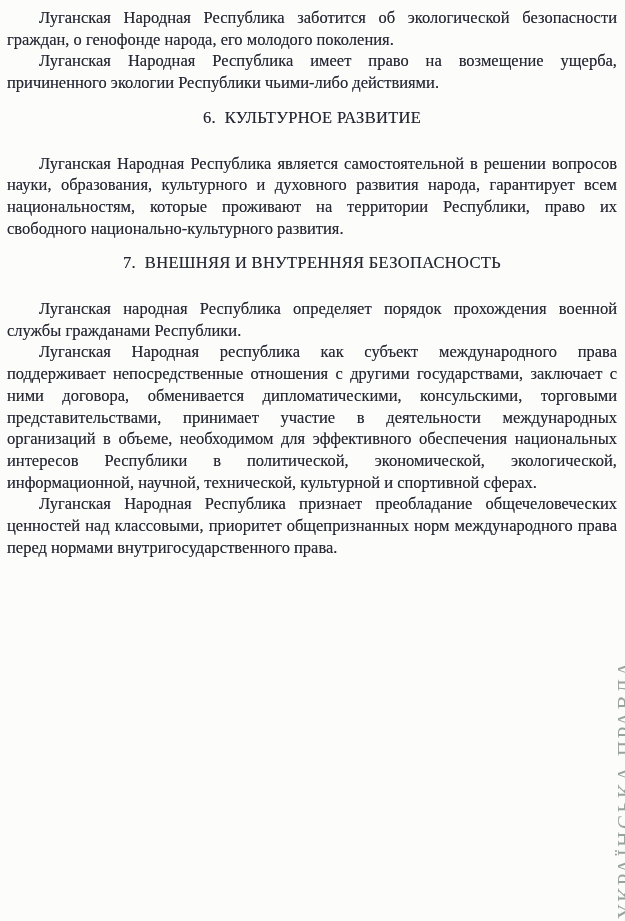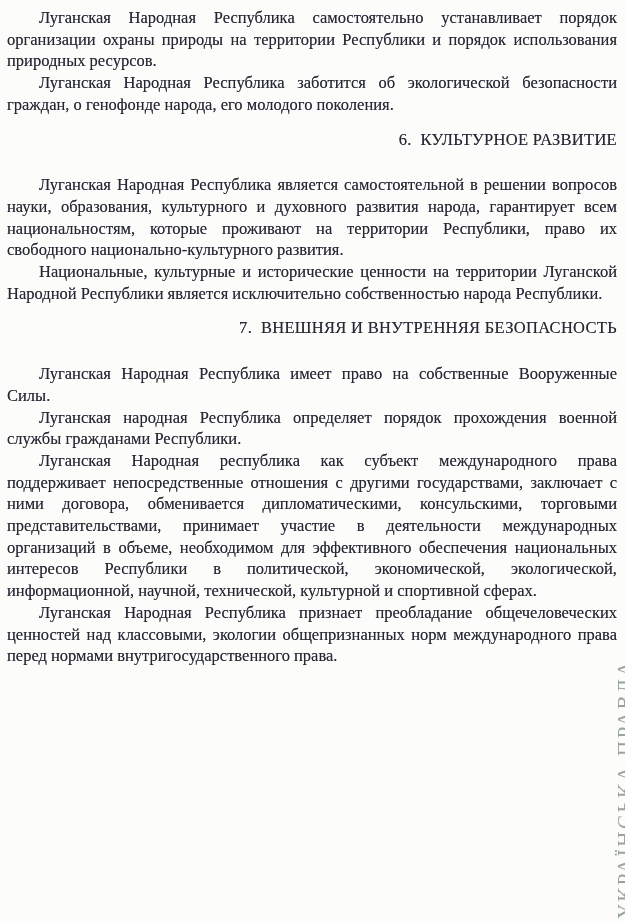"Луганская Народная Республика" p.paragraph { html: <p>Луганская Народная Республика самостоятельно устанавливает порядок организации охраны природы на территории Республики и порядок использования природных ресурсов.</p> -> none }
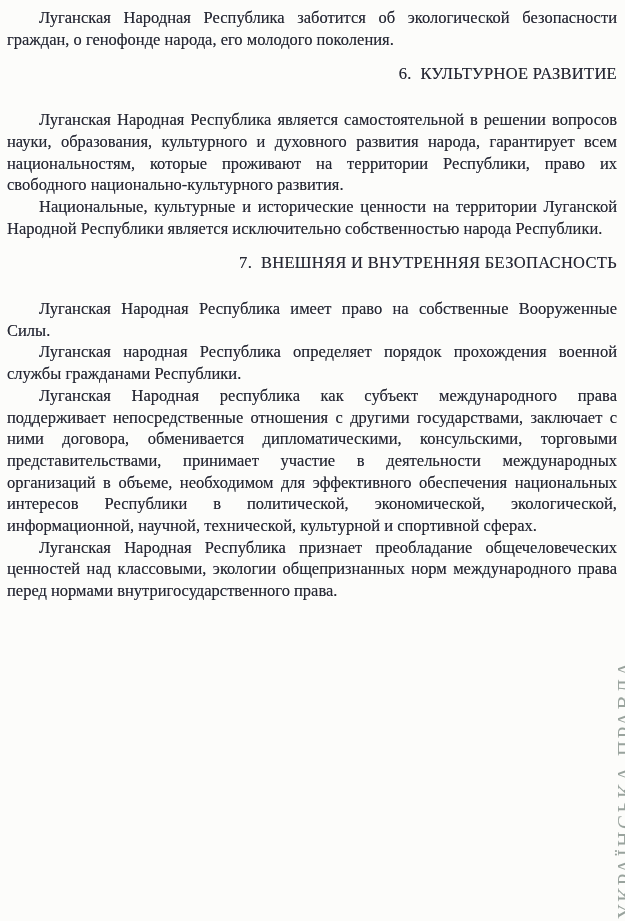"Луганская Народная Республика имеет" p.paragraph { html: none -> <p>Луганская Народная Республика имеет право на возмещение ущерба, причиненного экологии Республики чьими-либо действиями.</p> }
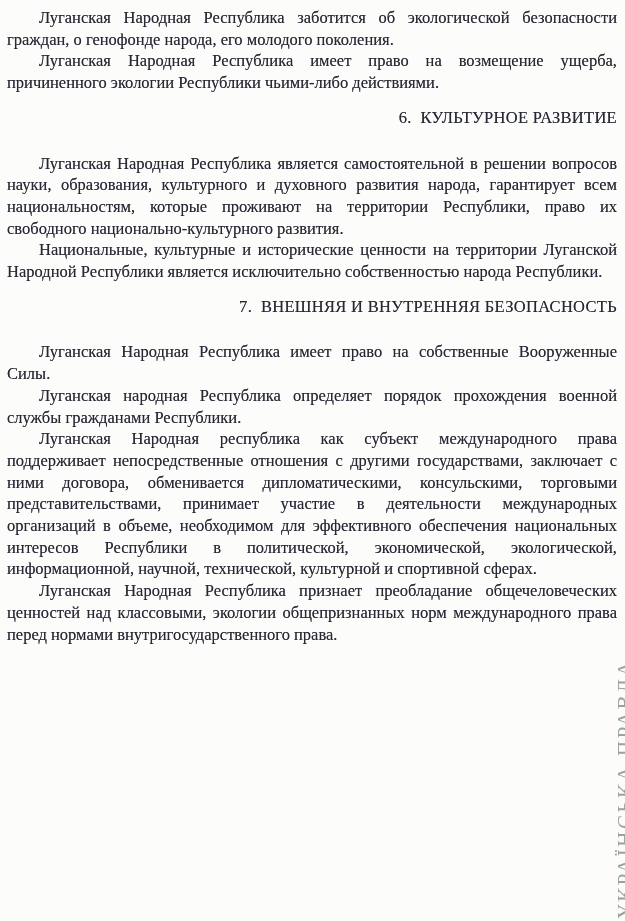"6. КУЛЬТУРНОЕ РАЗВИТИЕ" .doc h2.heading { text-align: right -> center }
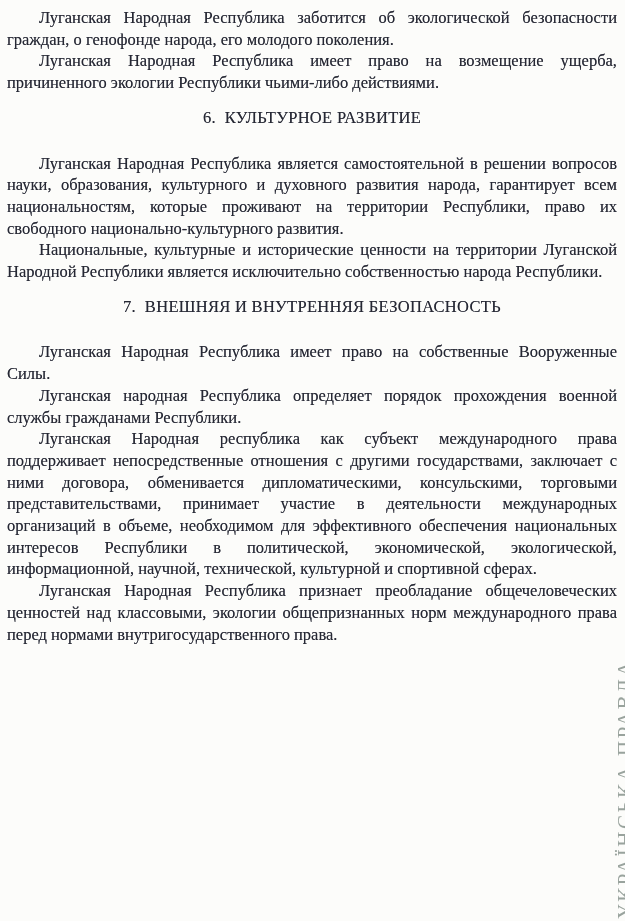"Национальные, культурные и исторические" p.paragraph { html: <p>Национальные, культурные и исторические ценности на территории Луганской Народной Республики является исключительно собственностью народа Республики.</p> -> none }
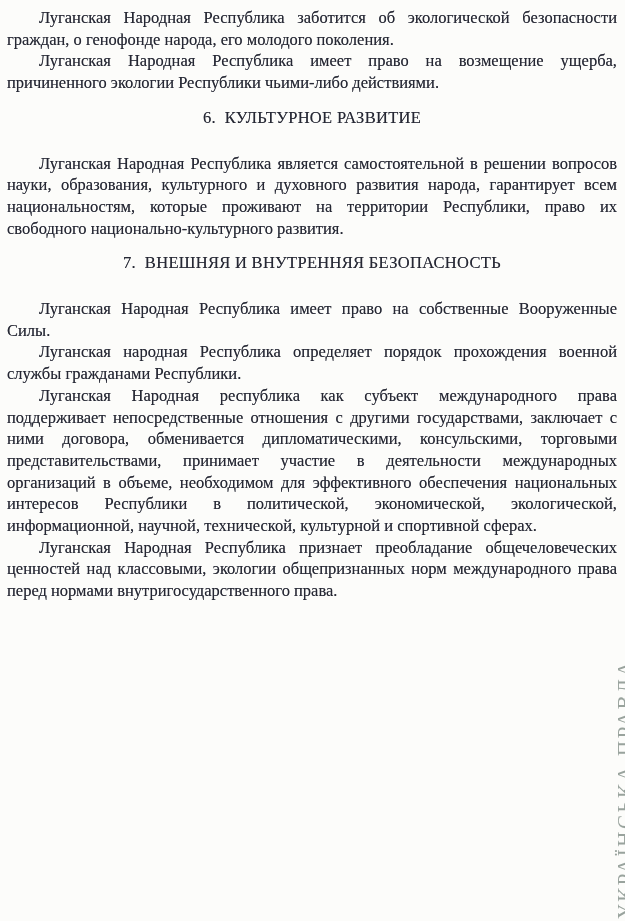"Луганская Народная Республика имеет право на собственные" p.paragraph { html: <p>Луганская Народная Республика имеет право на собственные Вооруженные Силы.</p> -> none }
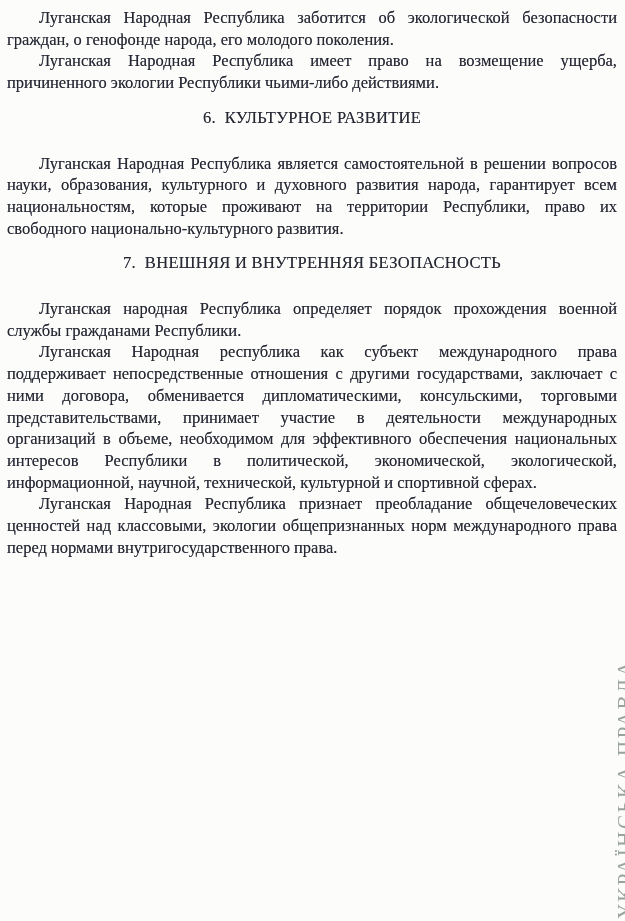"Луганская Народная Республика признает" p.paragraph { text: экологии -> приоритет }
